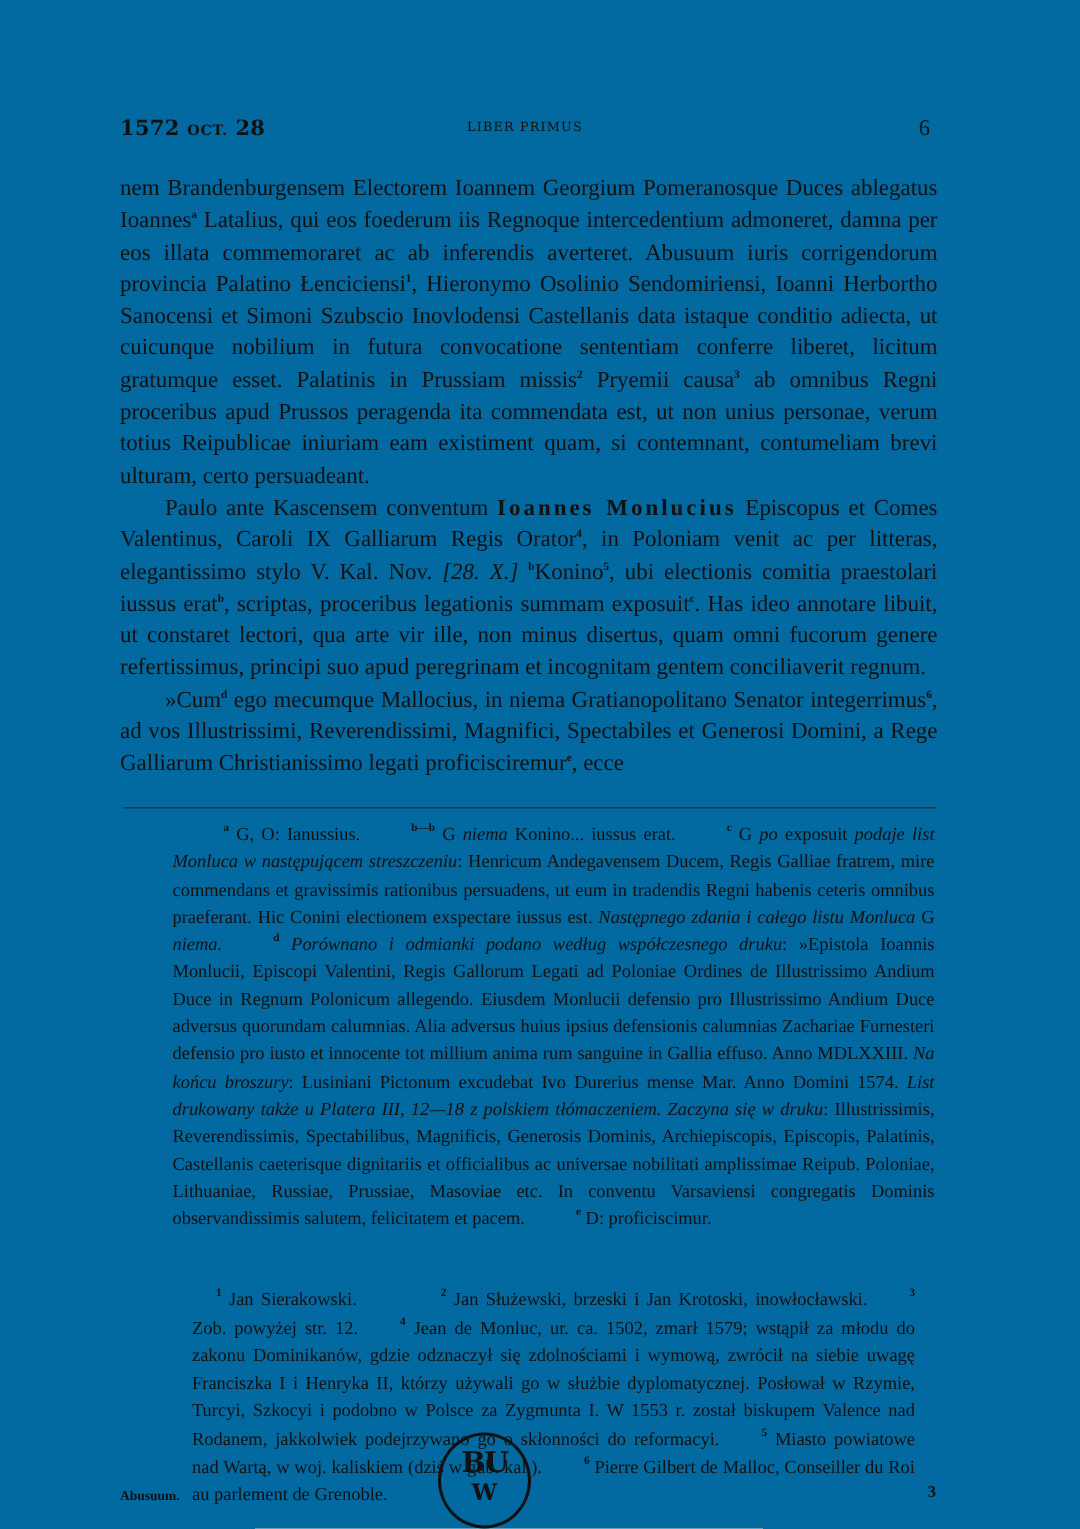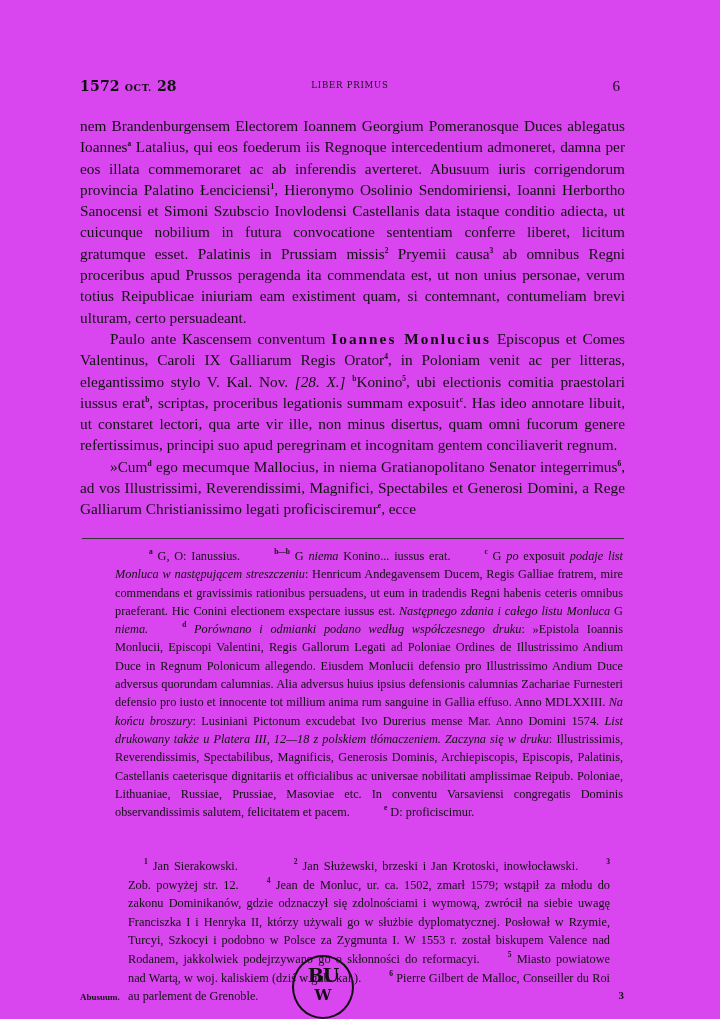"1572 OCT. 28" .page { background: #d946ef -> #0369a1 }
